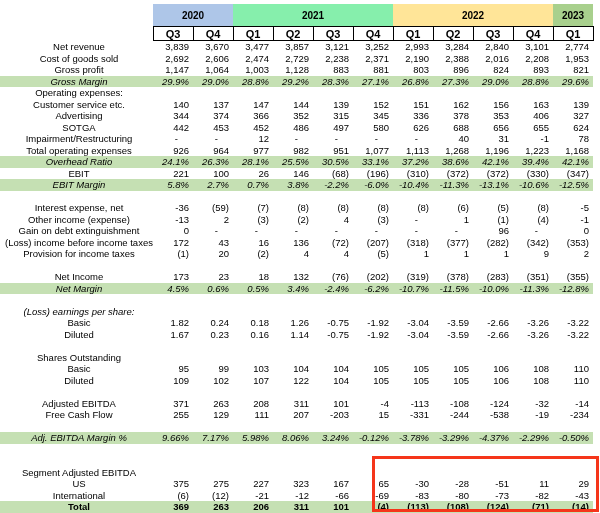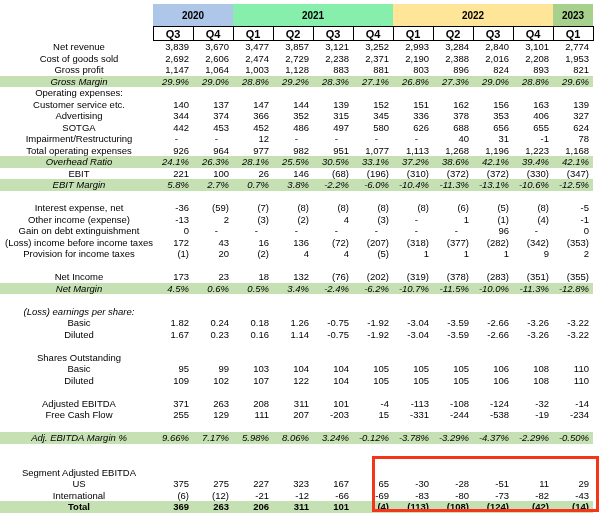"(42)" td.num { text: 42 -> 71 }
